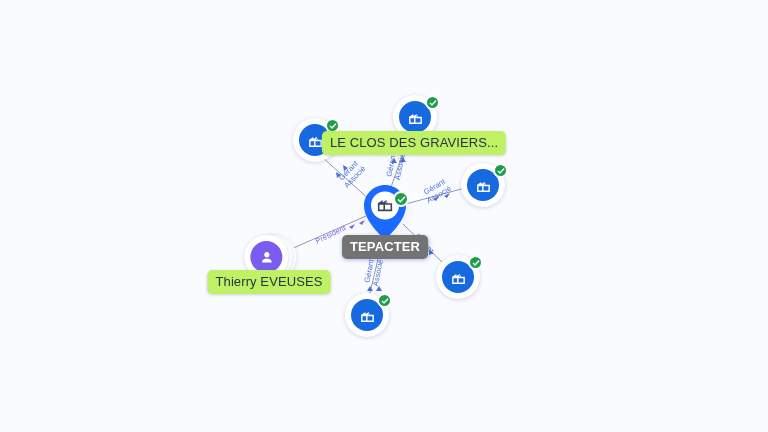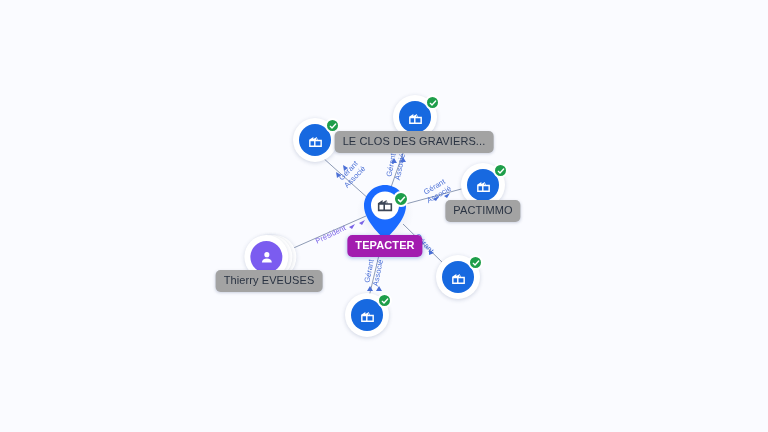"LE CLOS DES GRAVIERS..." .label { background: #a3a3a3 -> #bef264; font-size: 11px -> 13px }
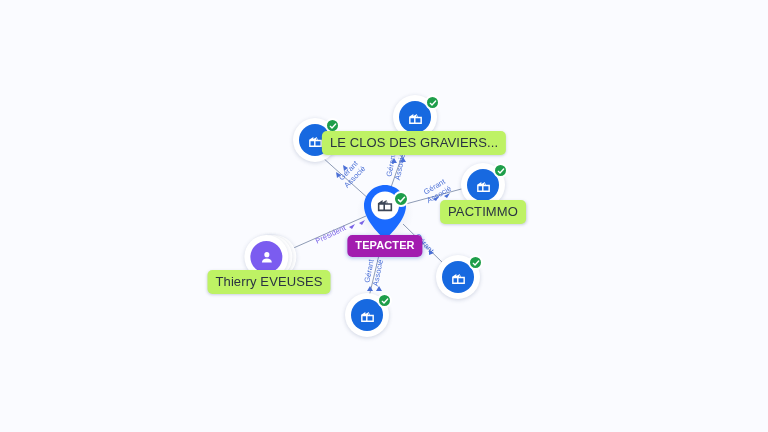"PACTIMMO" div.label { html: <div>PACTIMMO</div> -> none }
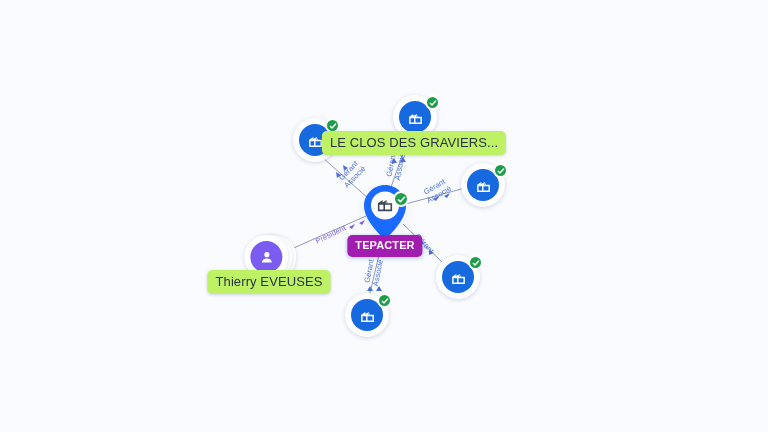"TEPACTER" .label.selected { background: #a21caf -> #737373; font-size: 11px -> 13px }
